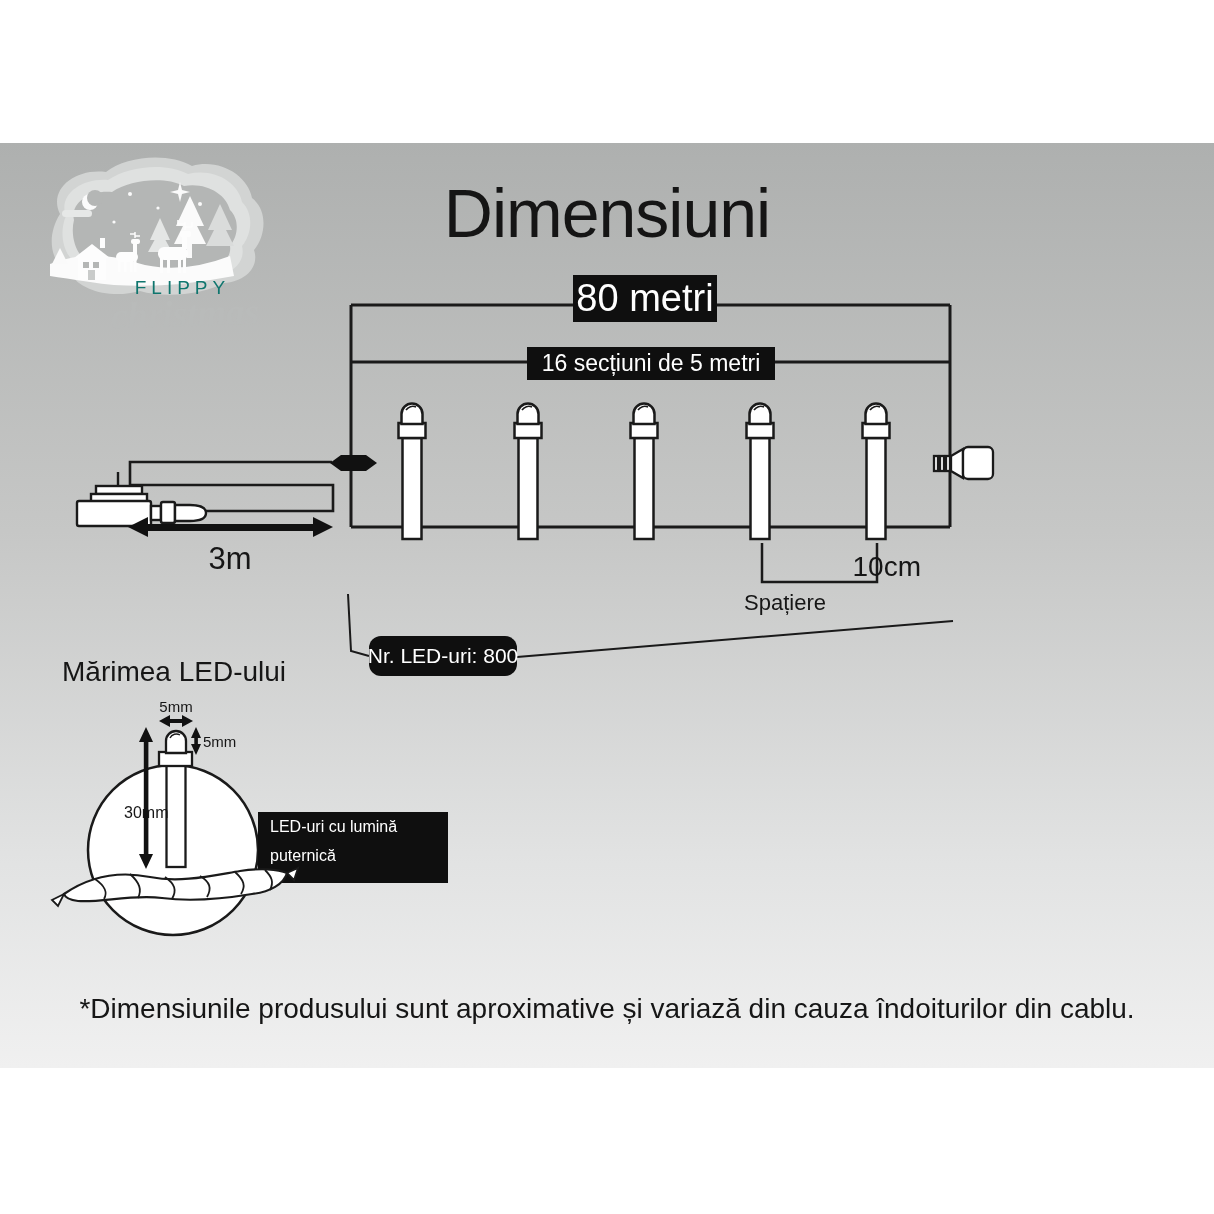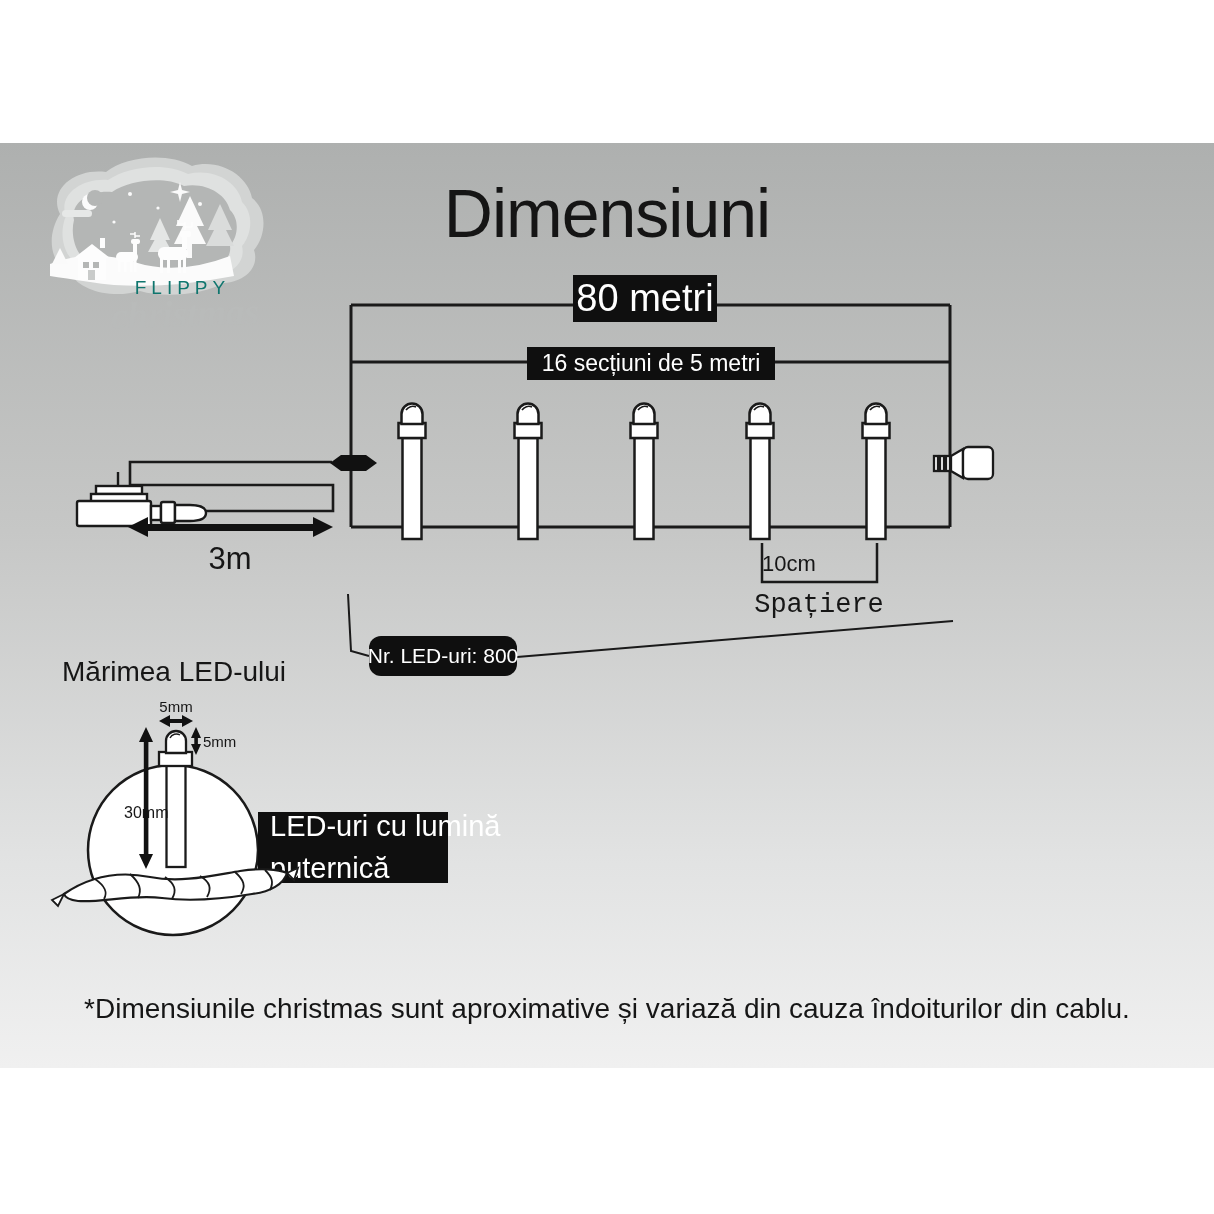"10cm" .lbl10cm { font-size: 22px -> 28px; padding-left: none -> 44px; text-align: left -> right }
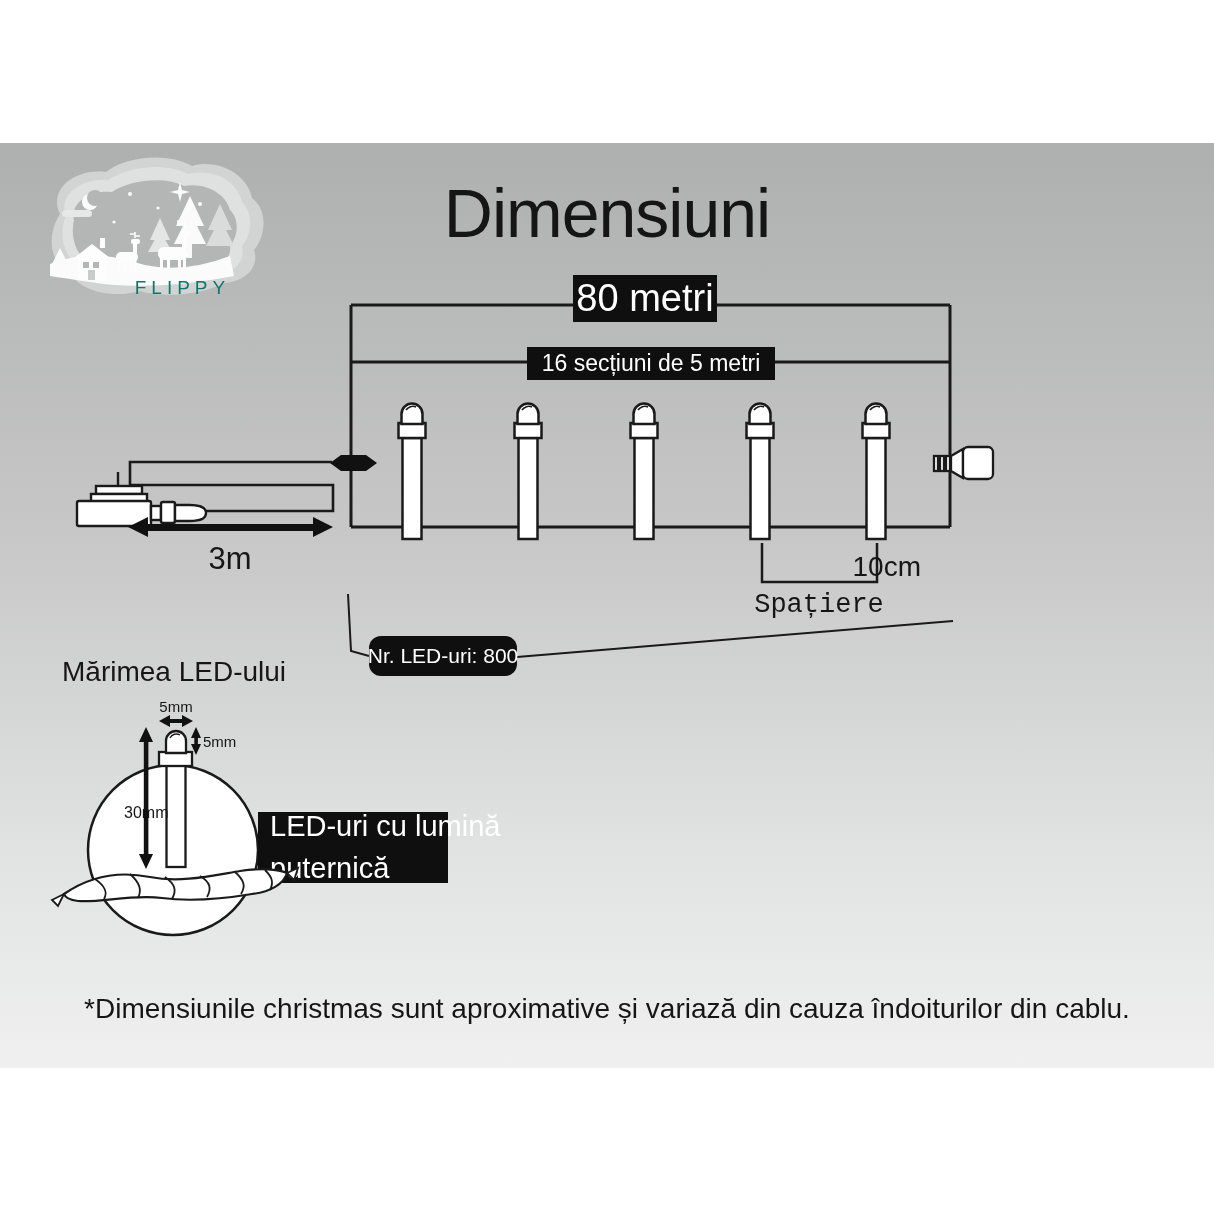"Spațiere" .lblspatiere { font-family: Liberation Mono, monospace -> none; font-size: 27px -> 22px; text-align: center -> left }
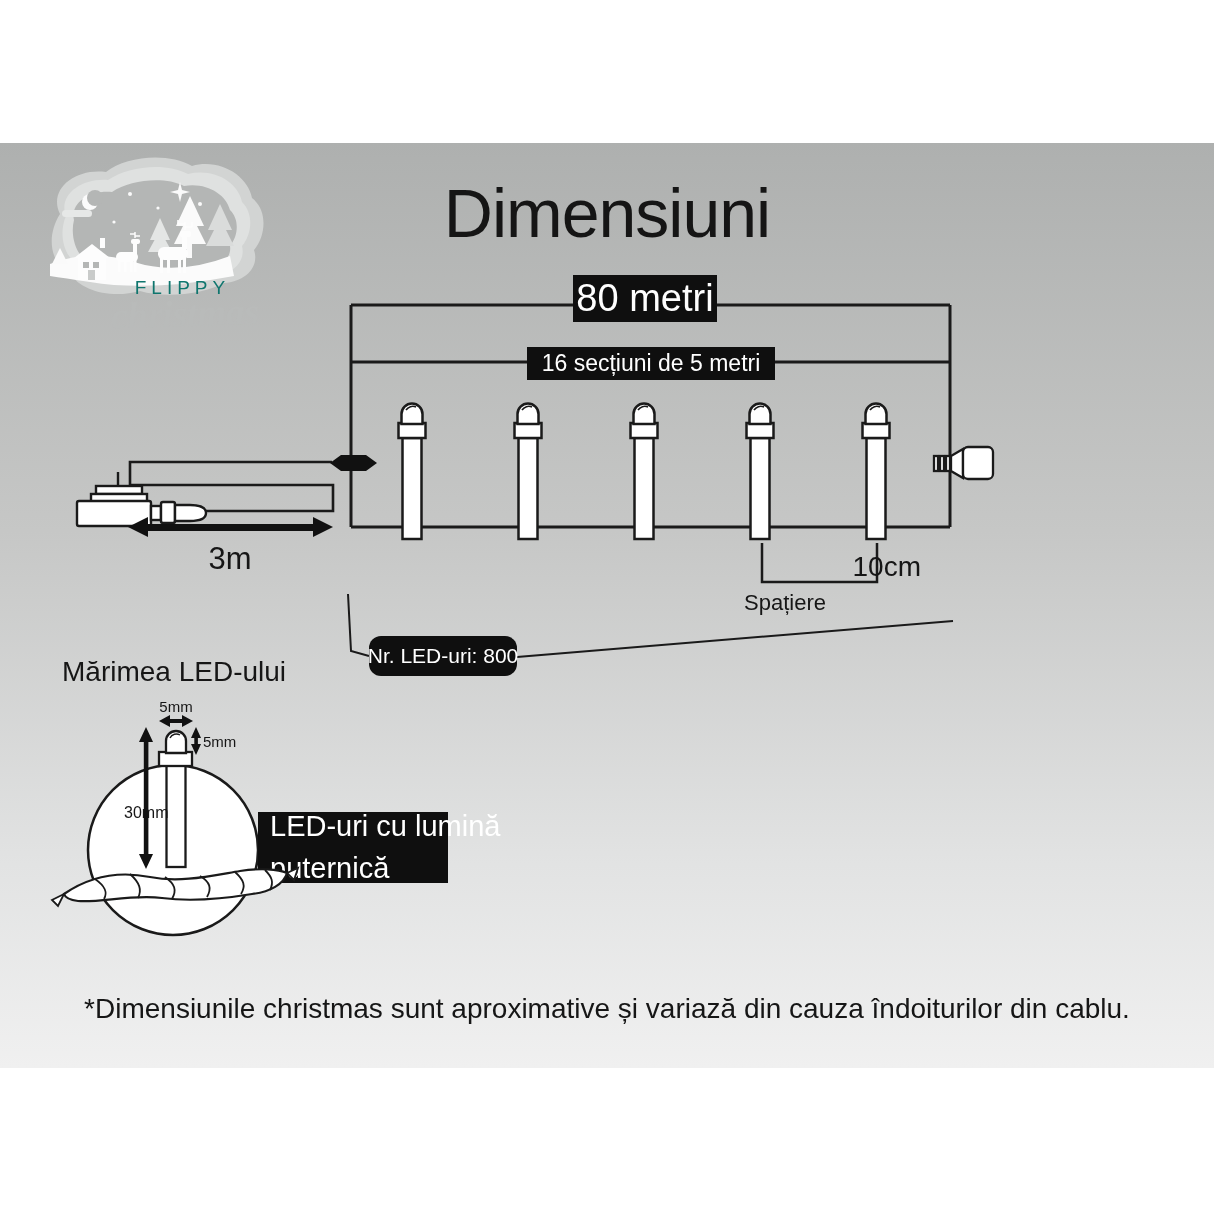"LED-uri cu lumină" .boxcallout { font-size: 29px -> 16px; justify-content: space-between -> flex-start }
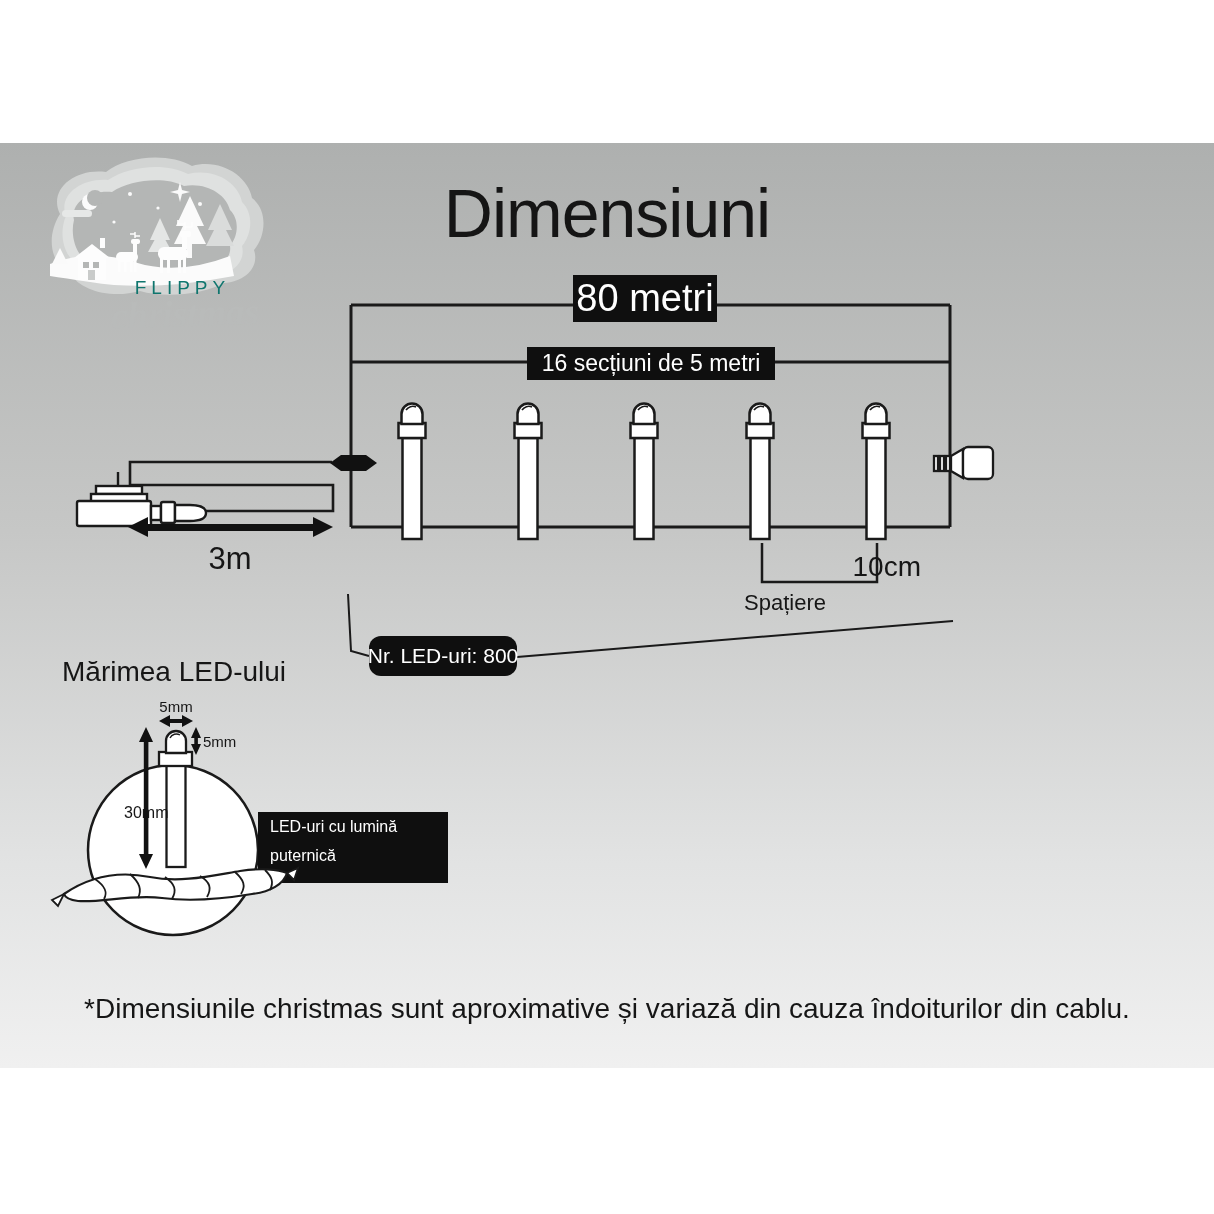"*Dimensiunile christmas sunt" div.abs { text: christmas -> produsului }
